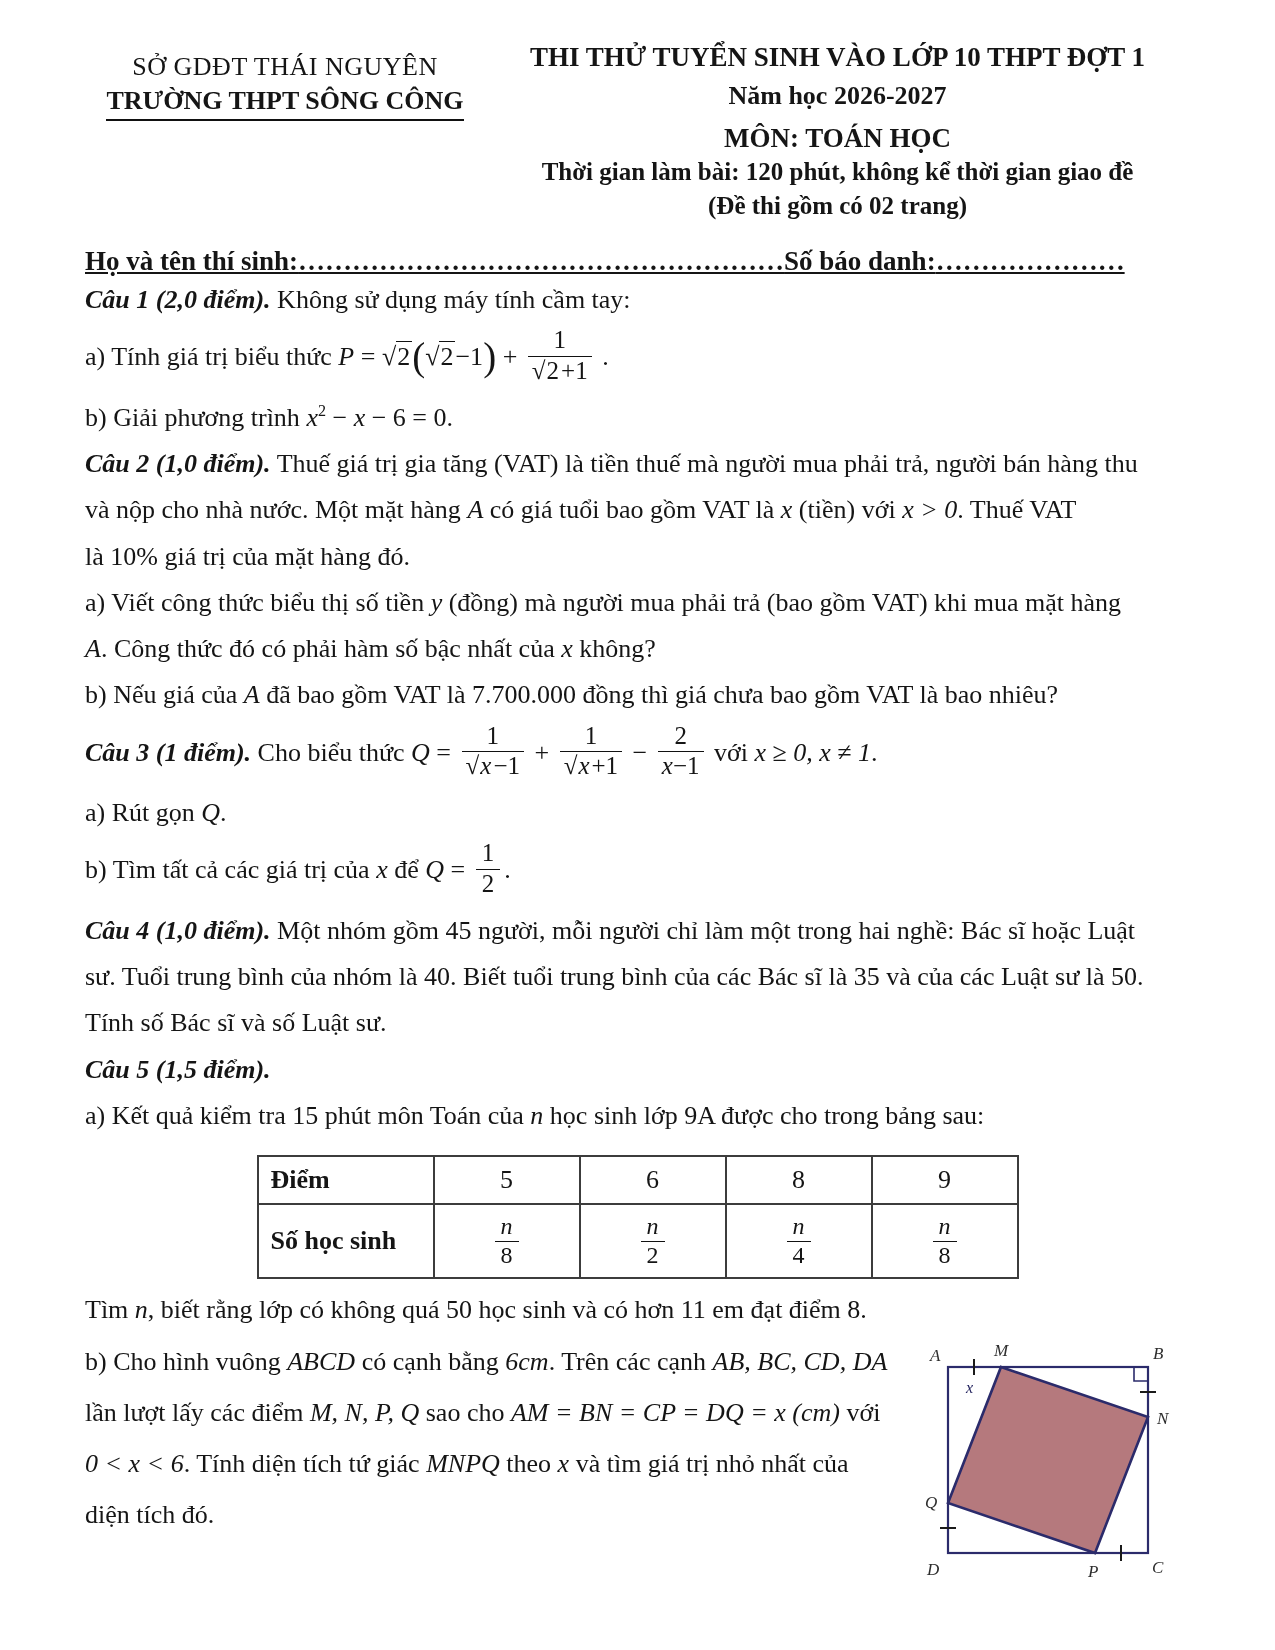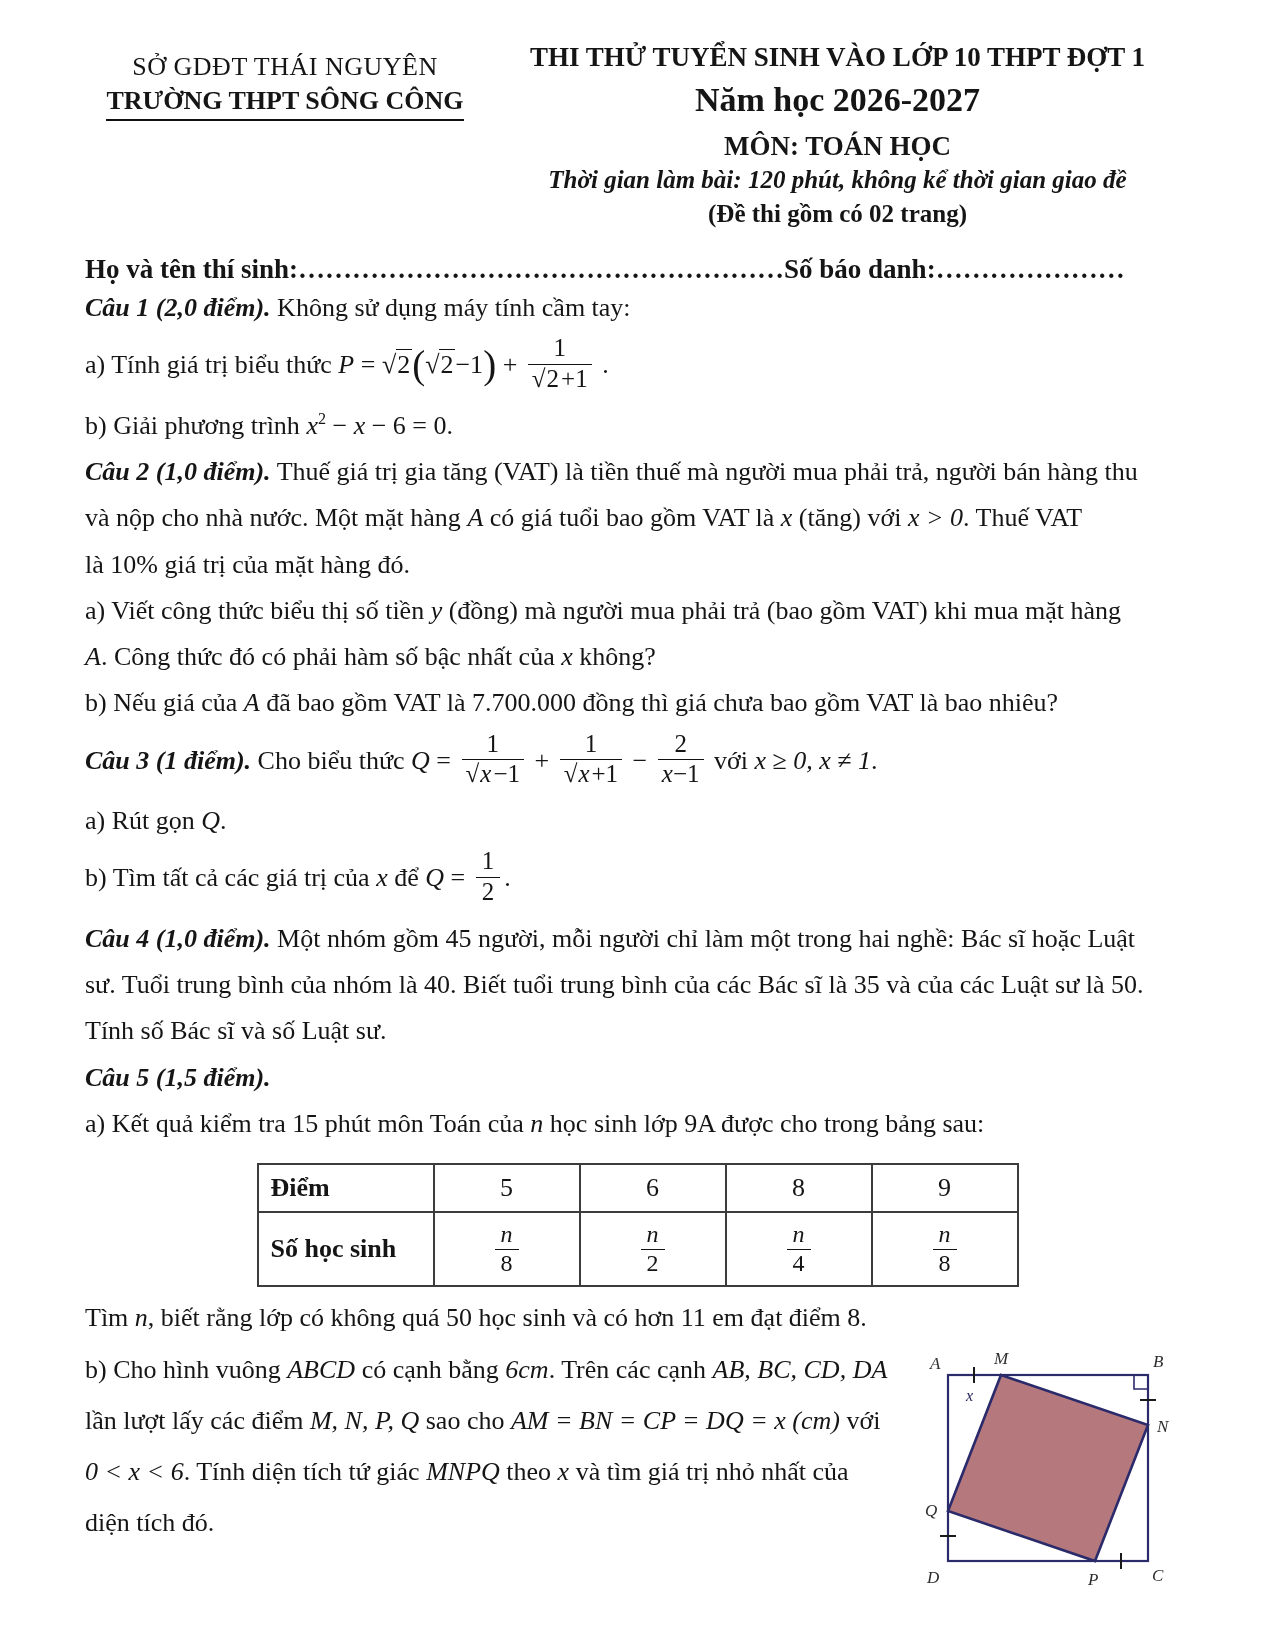"Năm học 2026-2027" .eyear { font-size: 34px -> 26px }
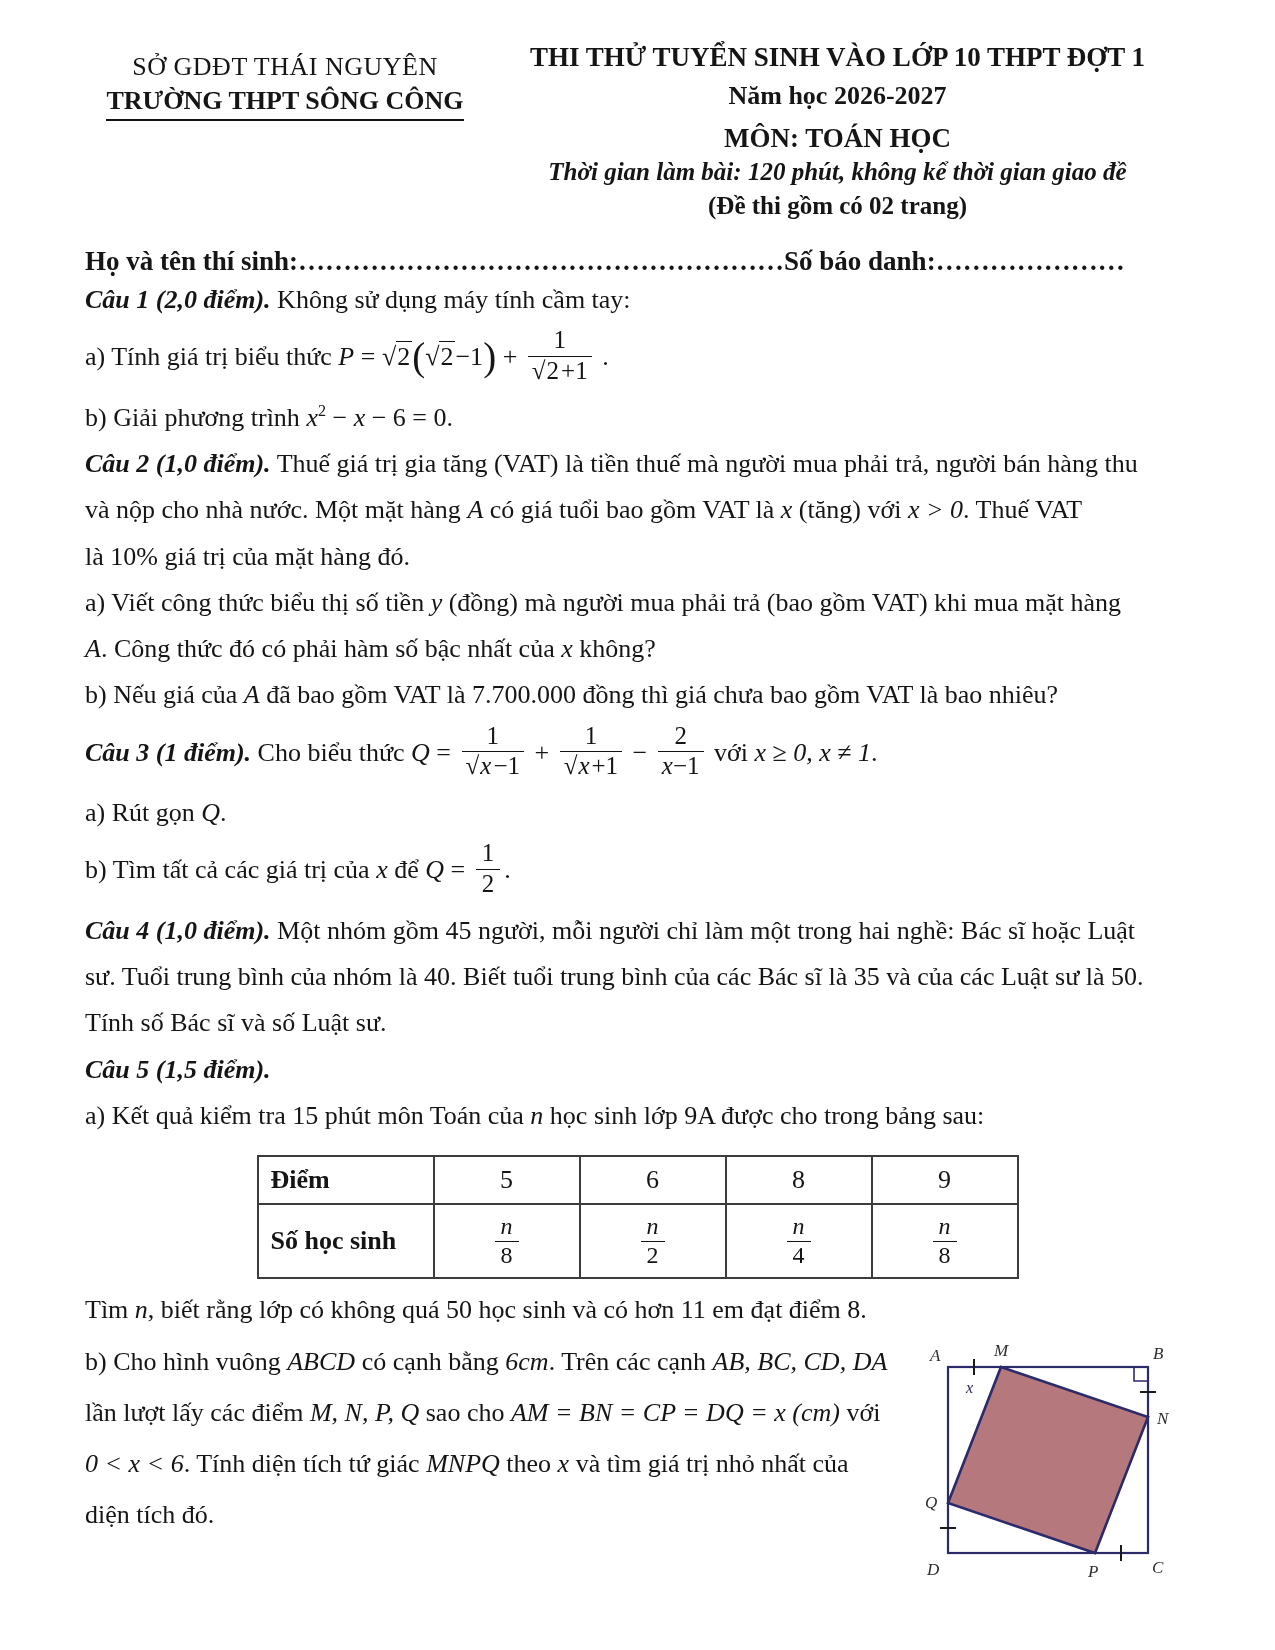"Thời gian làm bài: 120" .eduration { font-style: italic -> none }
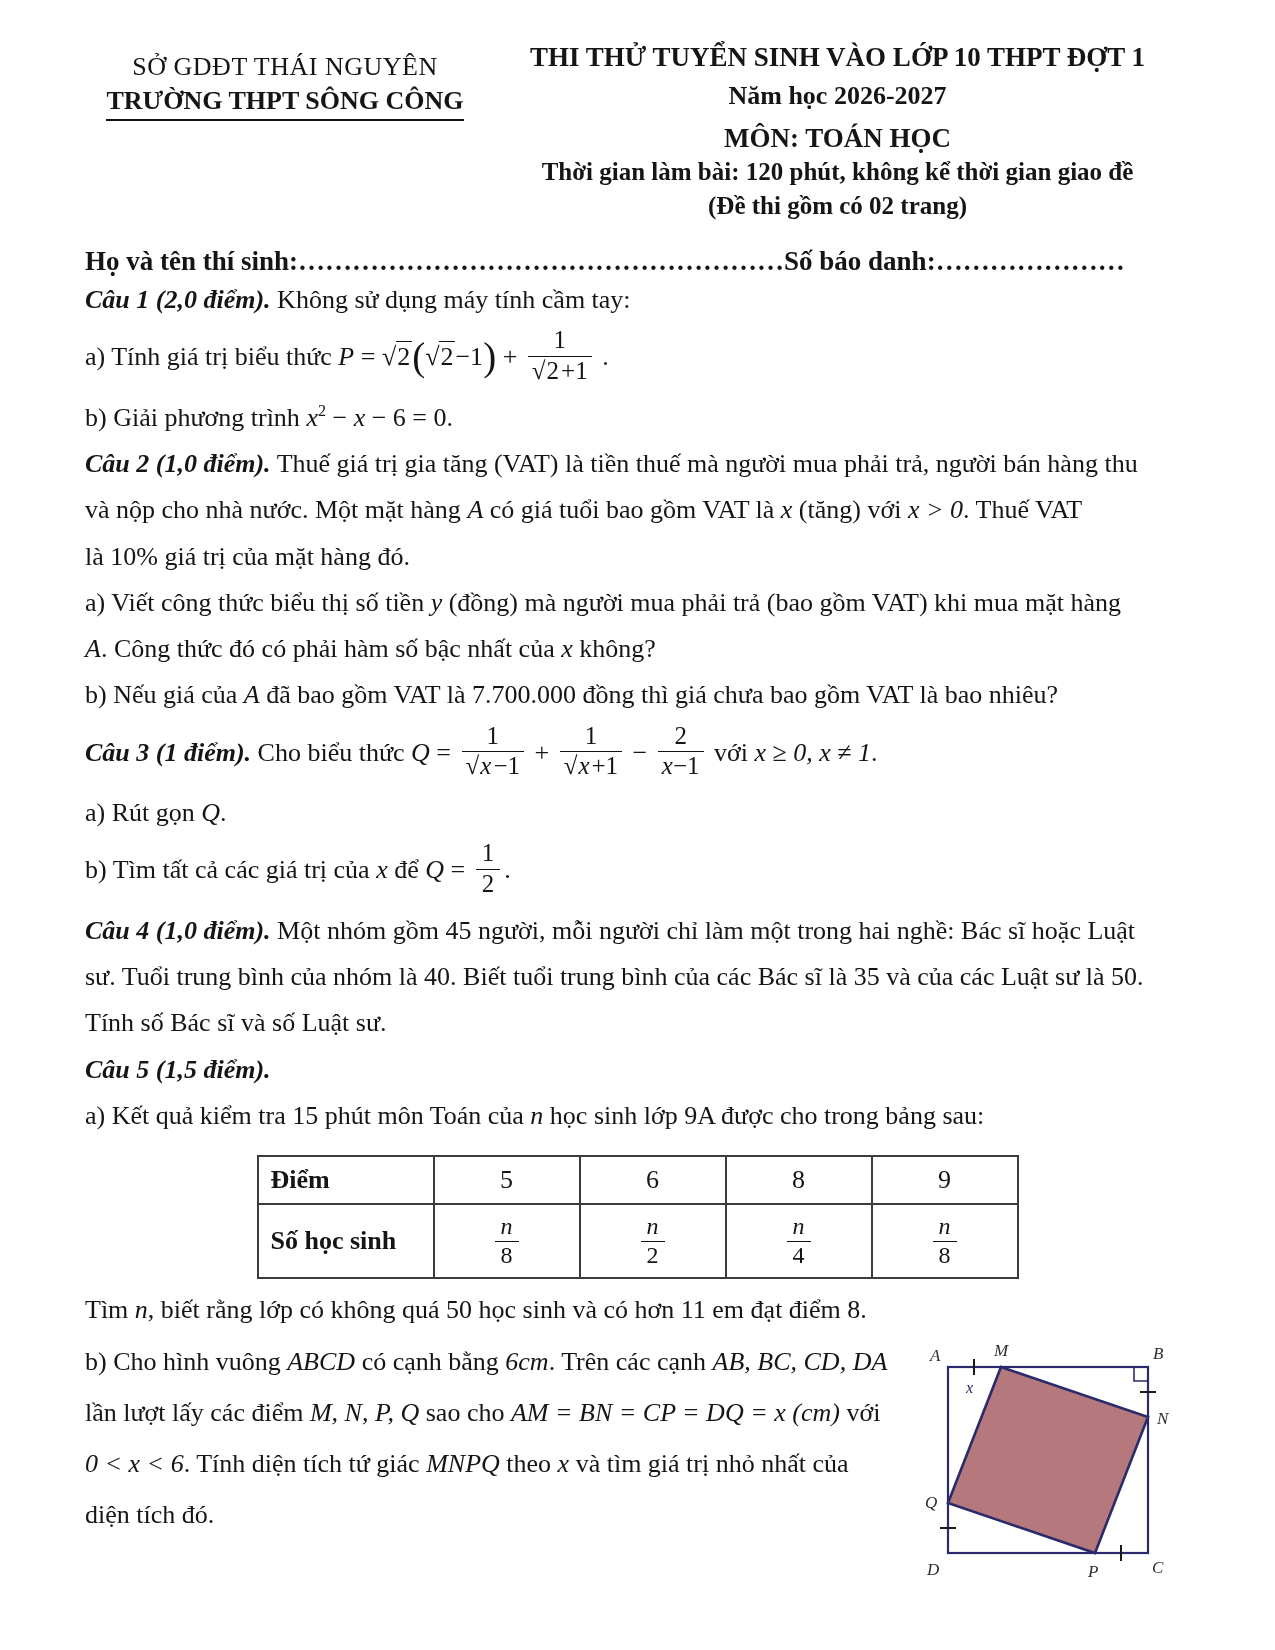"Họ và tên thí sinh:………………………………………………Số" .cand { text-decoration: none -> underline }
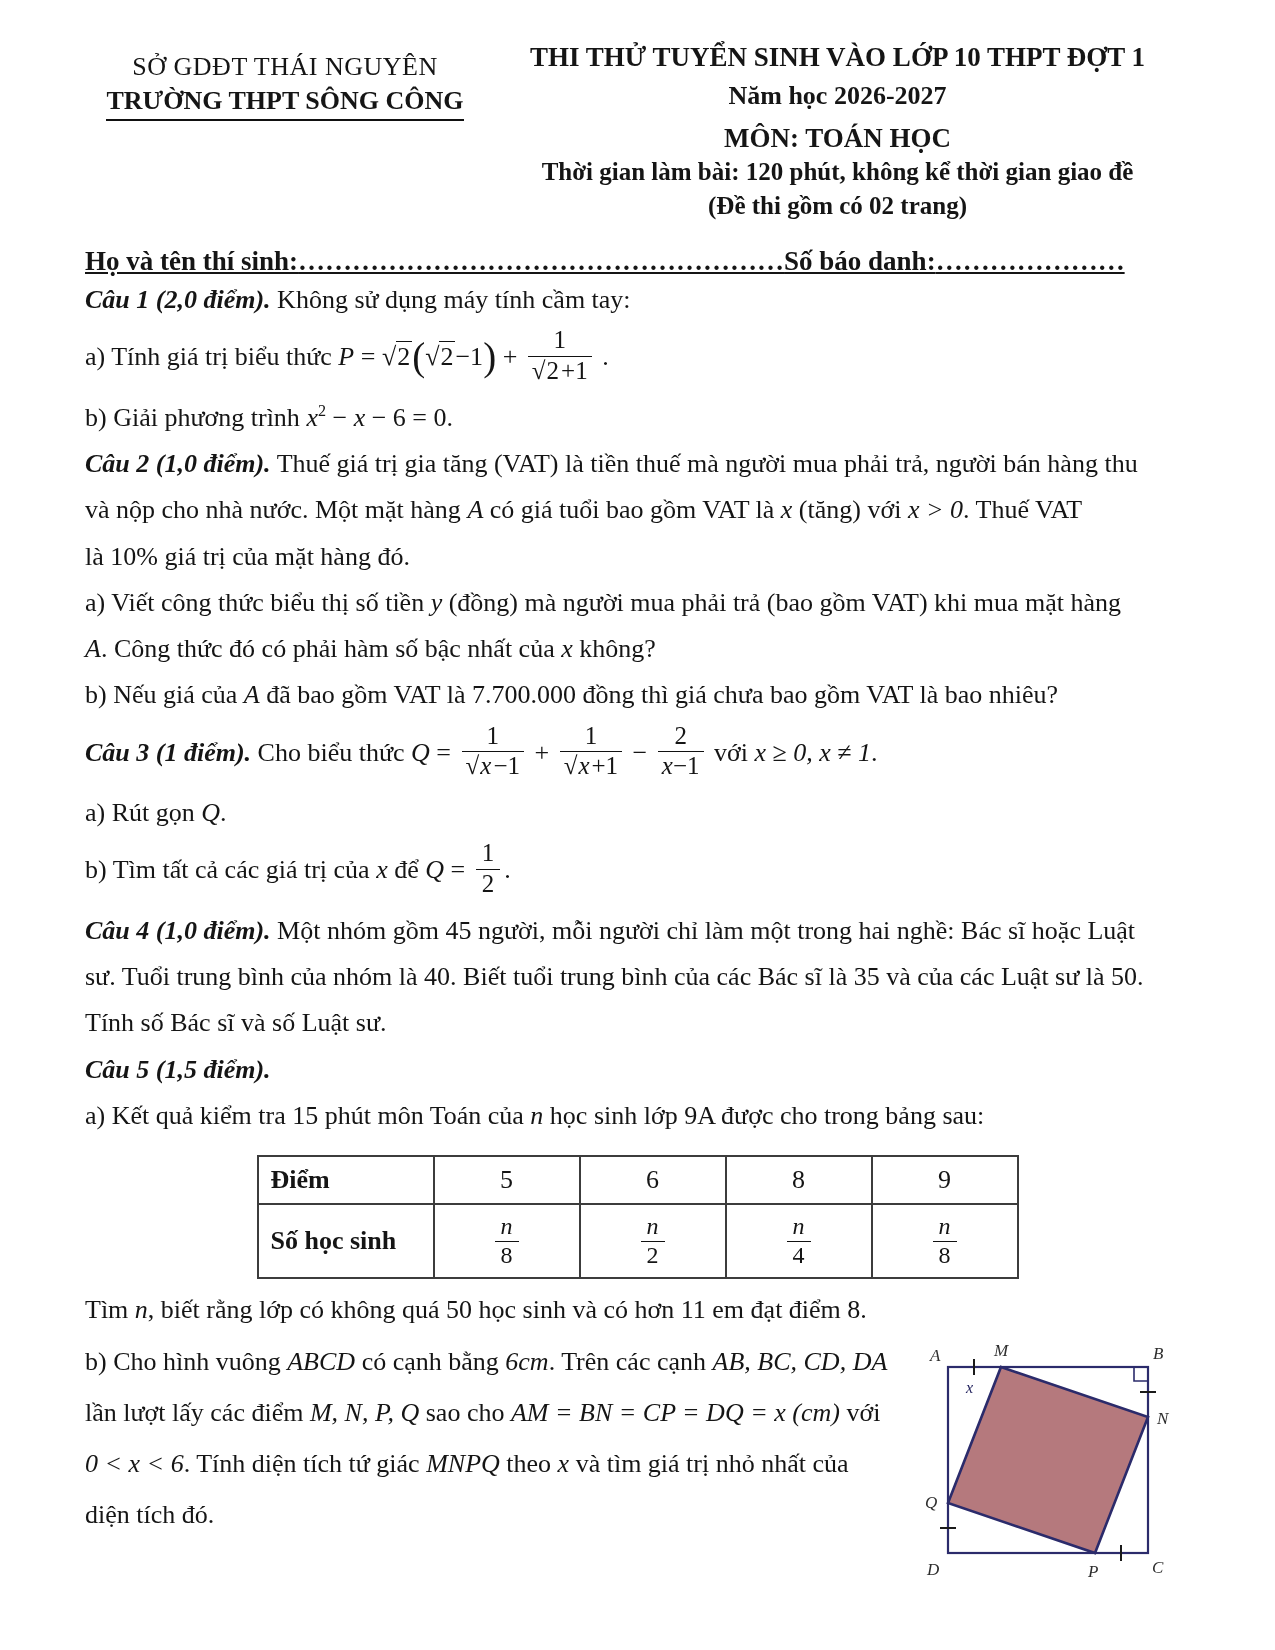"(tăng) với" span { text: tăng -> tiền }
